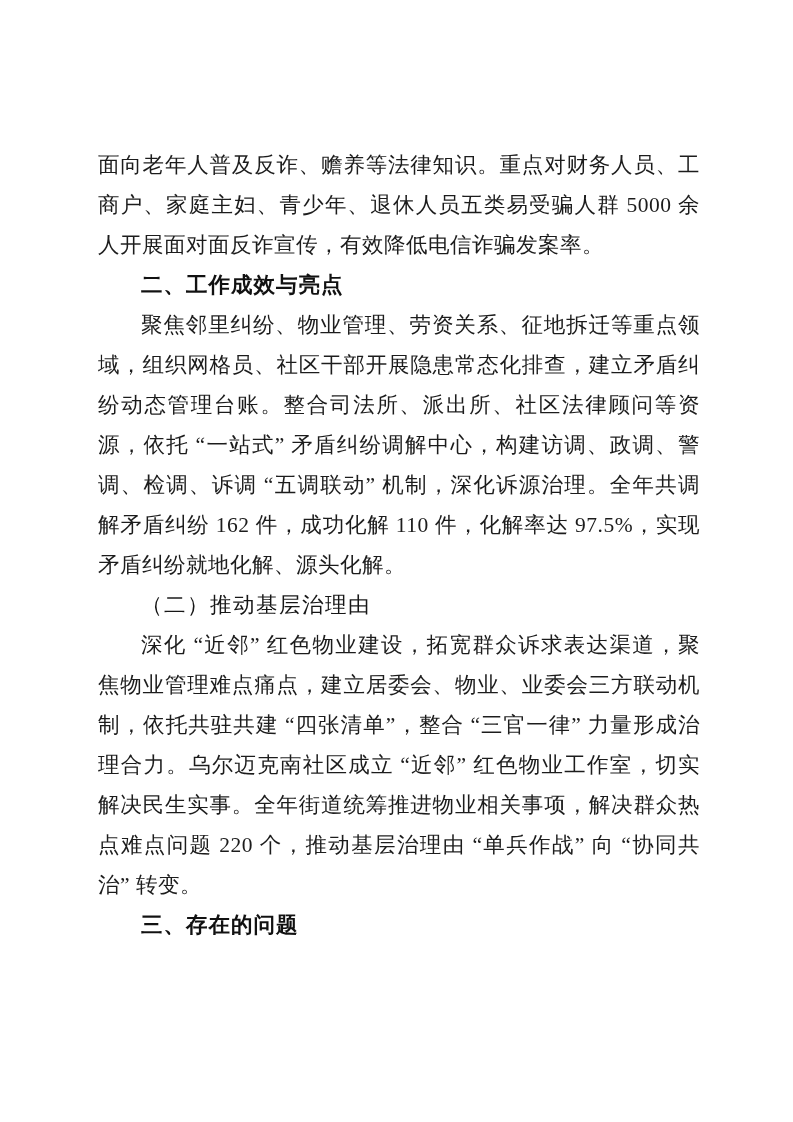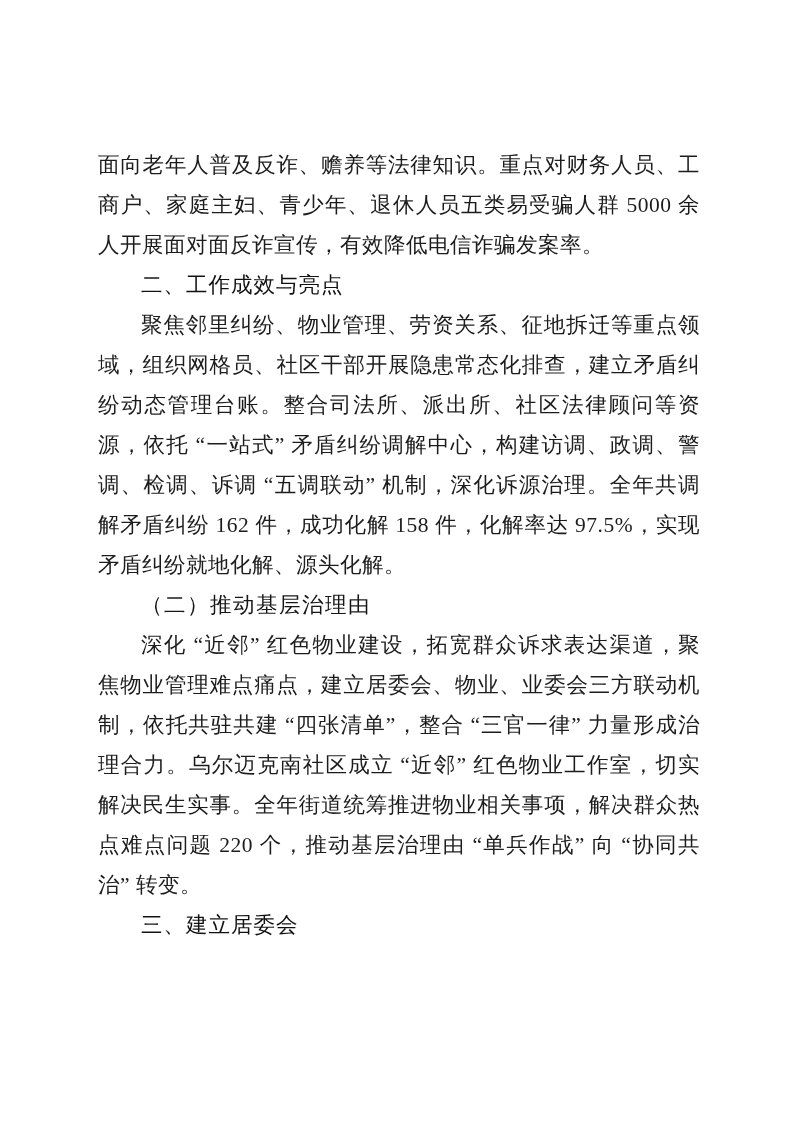"二、工作成效与亮点" .heading1 { font-weight: 400 -> 700 }
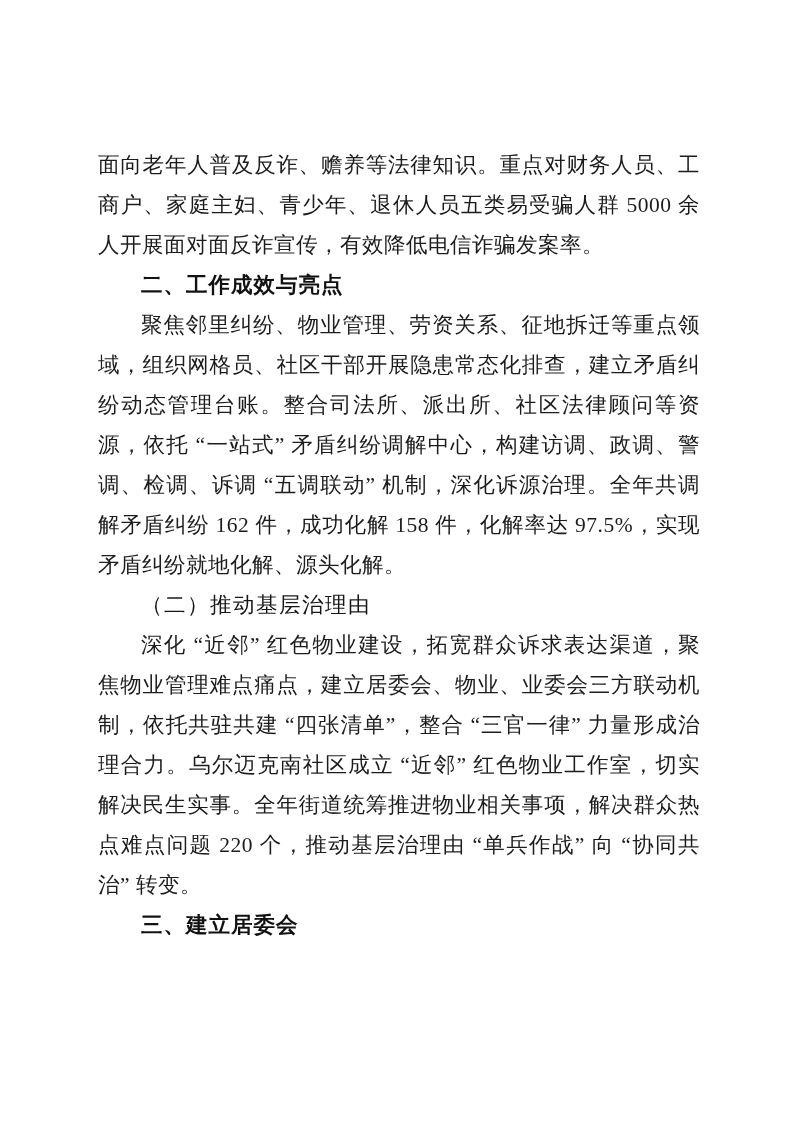"聚焦邻里纠纷、物业管理、劳资关系、征地拆迁等重点领域，组织网格员、社区干部开展隐" p.para { text: 158 -> 110 }
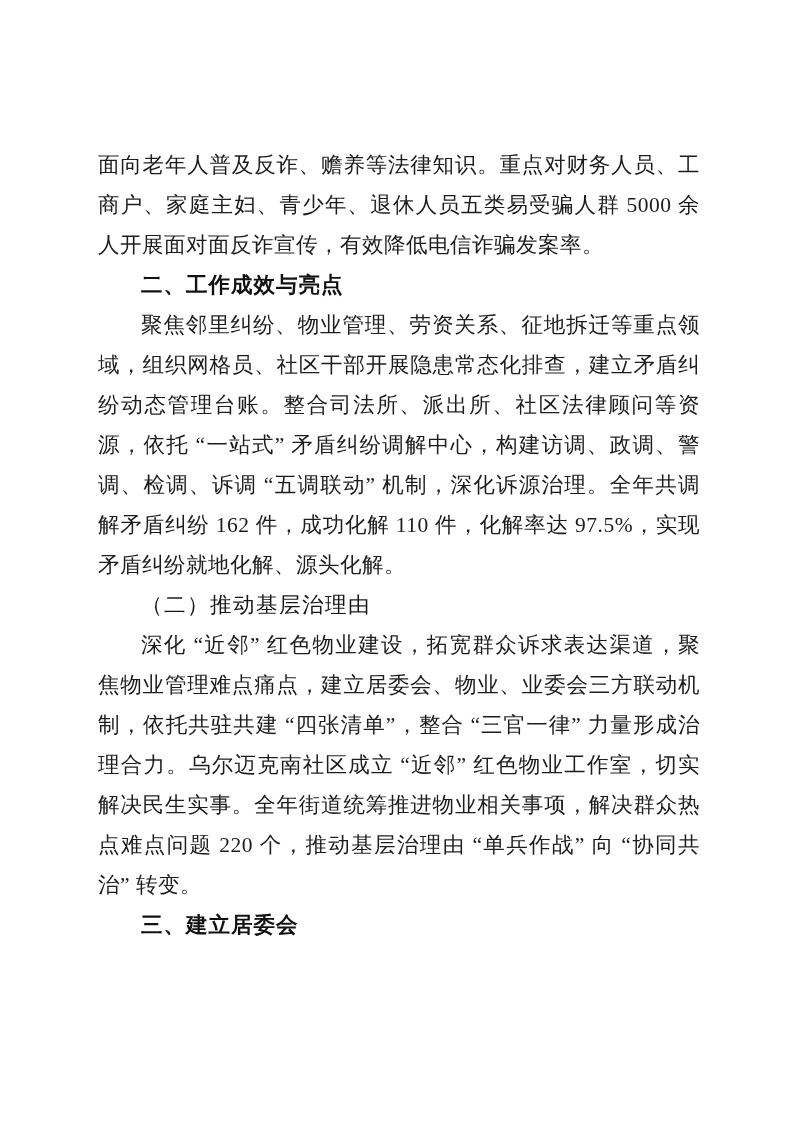"三、建立居委会" p.para { text: 建立居委会 -> 存在的问题 }
